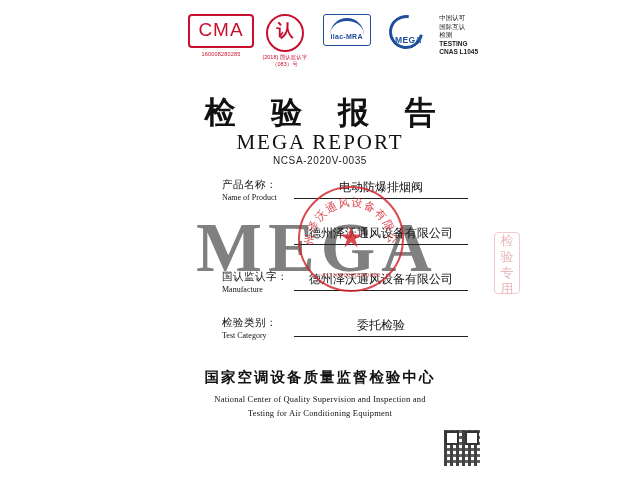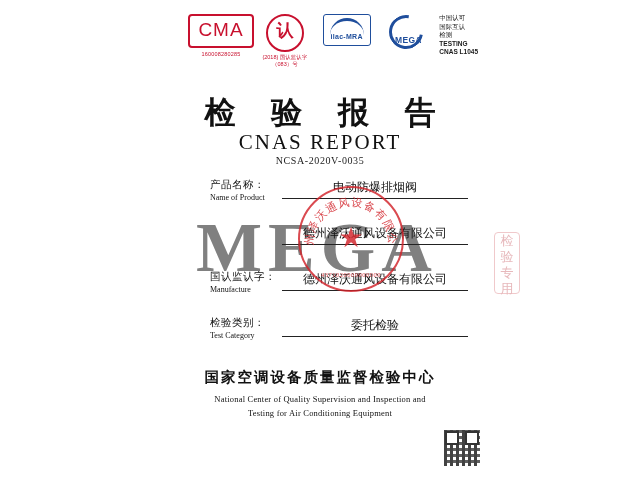"CNAS REPORT" div.title-en { text: CNAS -> MEGA }
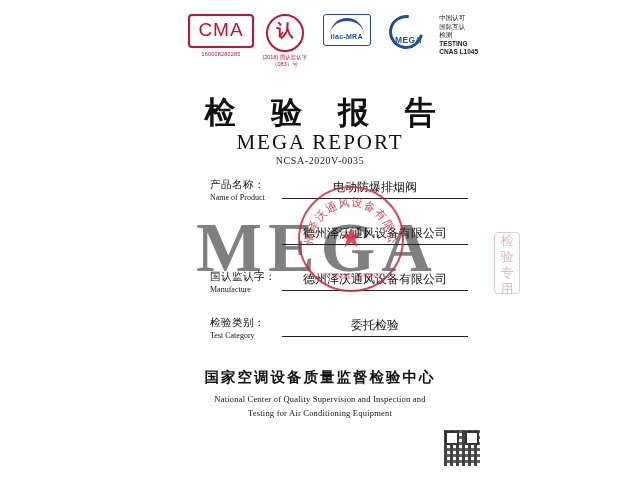"NCSA-2020V-0035" .report-no { font-family: Liberation Serif, serif -> Liberation Sans, sans-serif }
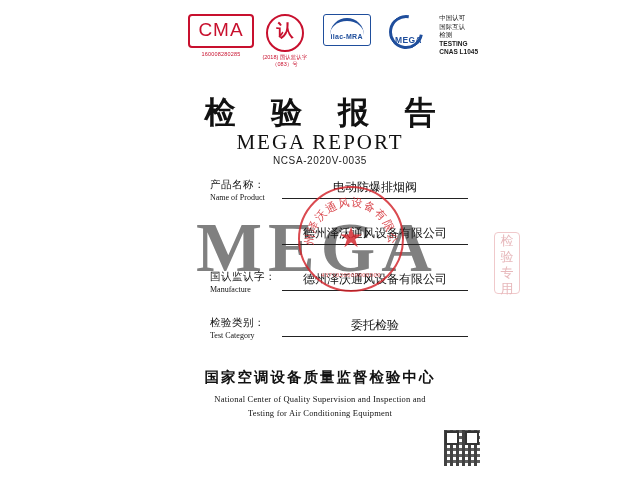"产品名称：" .field-row { margin-left: none -> 12px }
